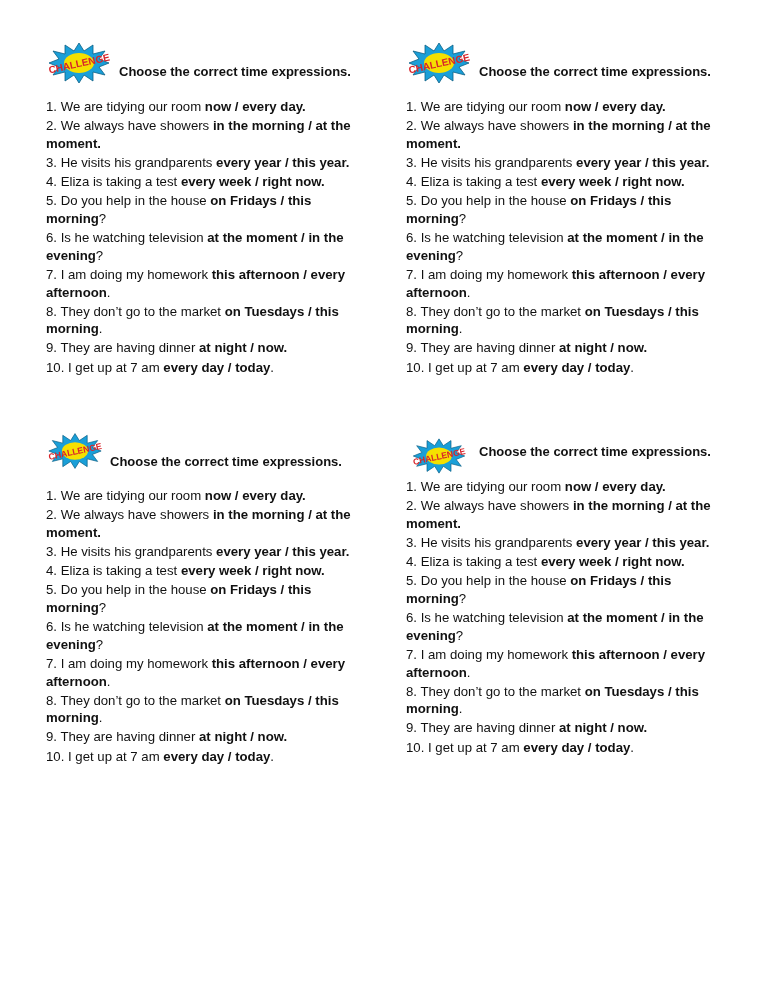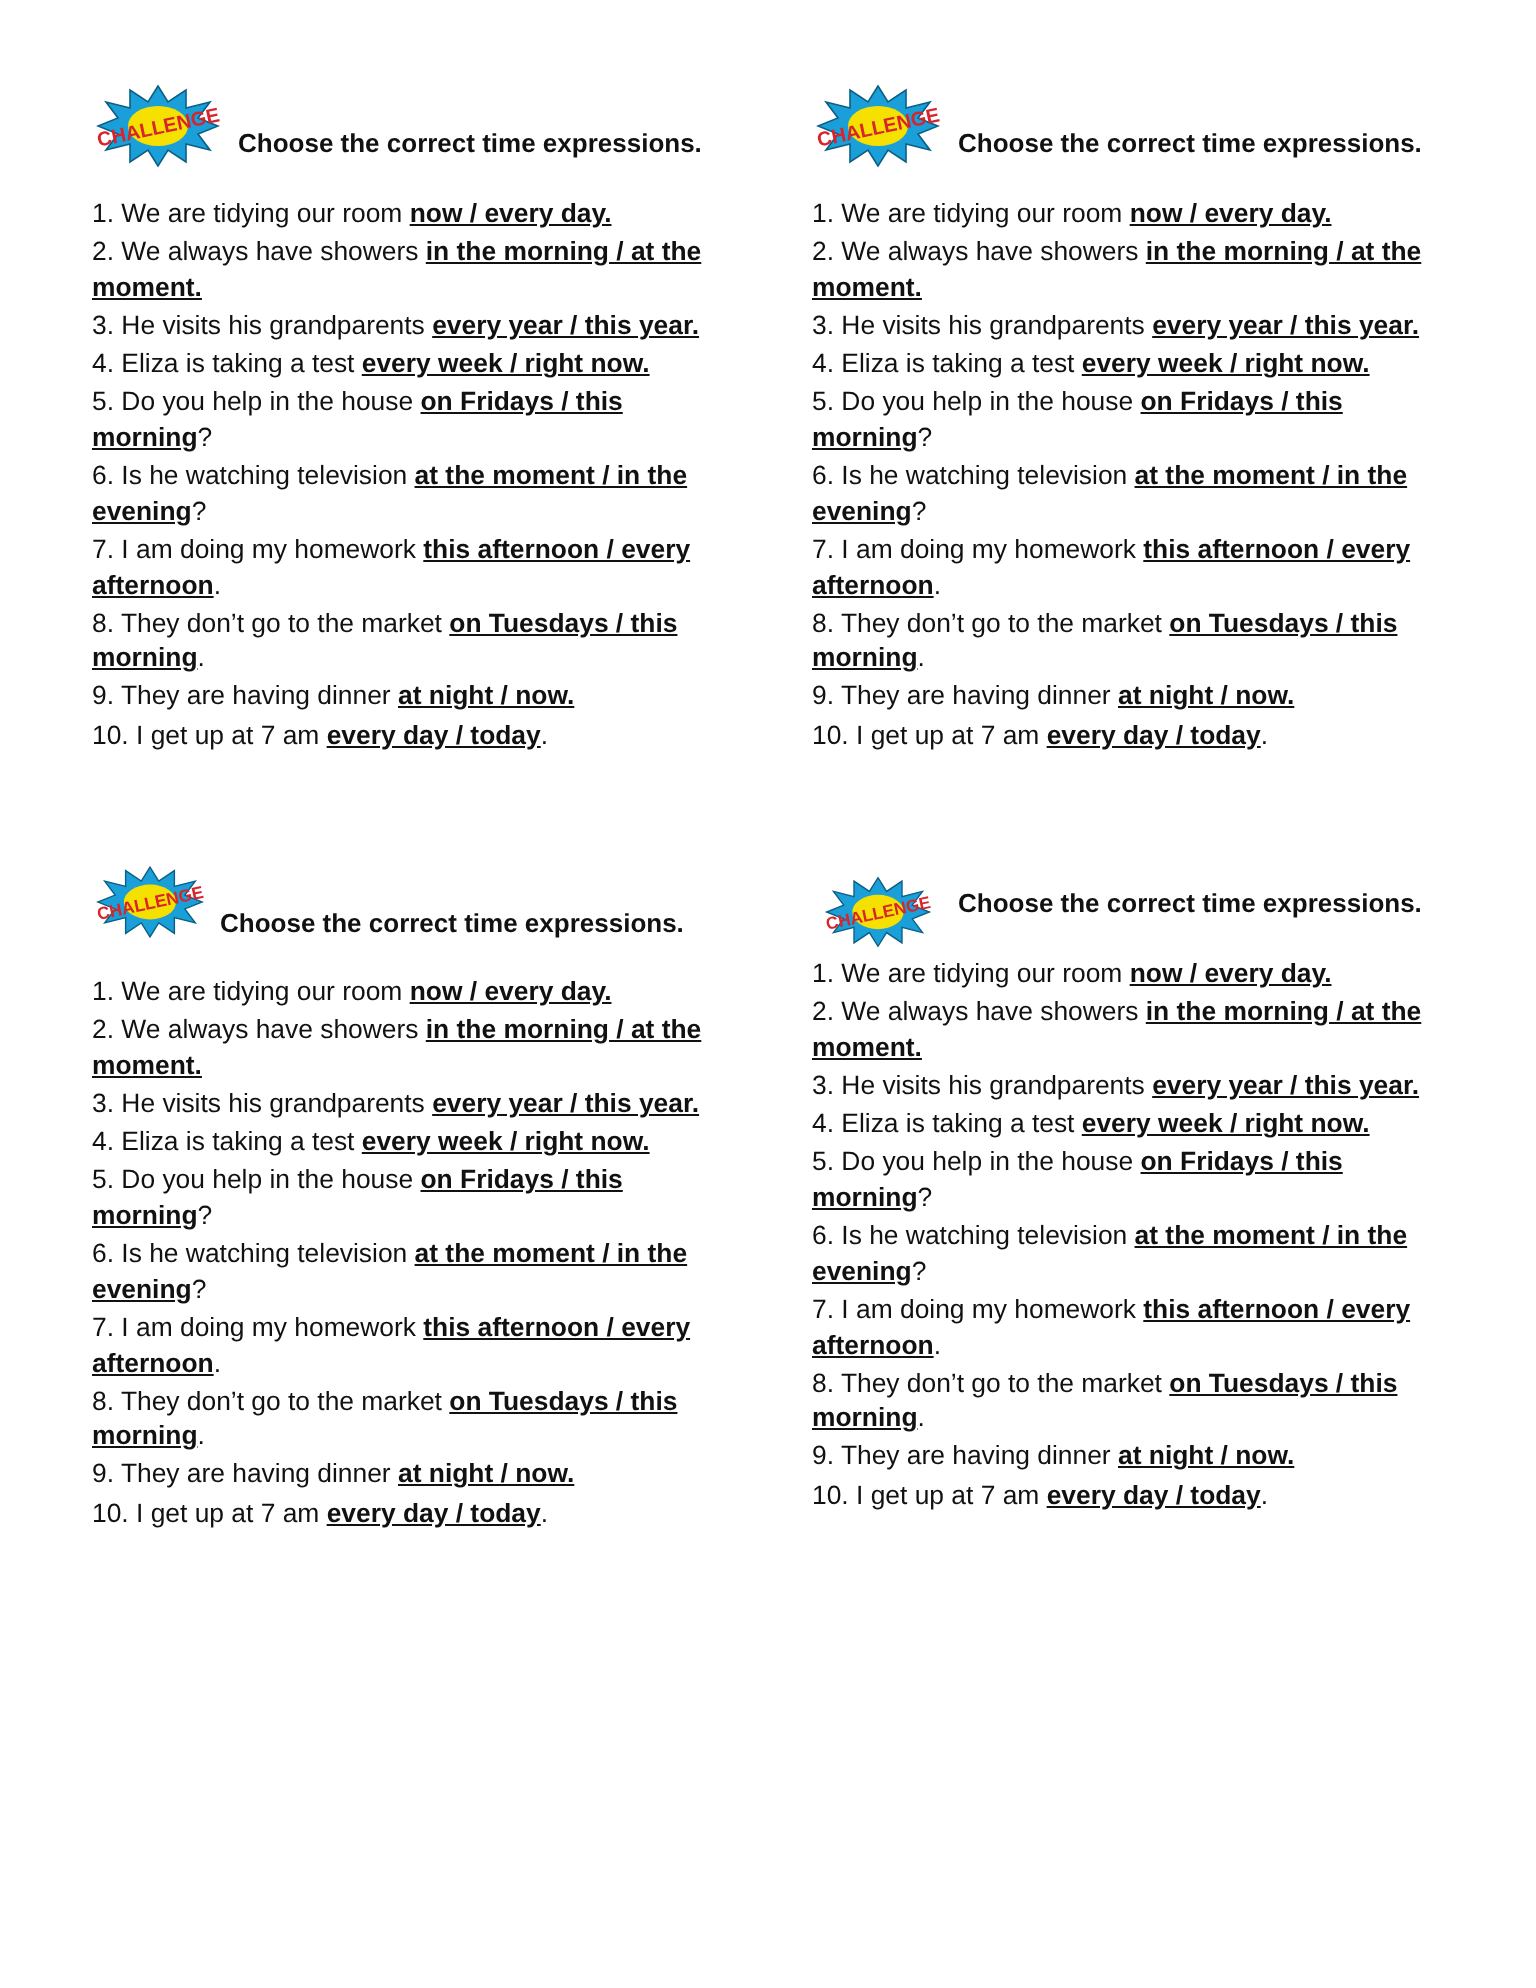"now / every day." .items b { text-decoration: underline -> none }
